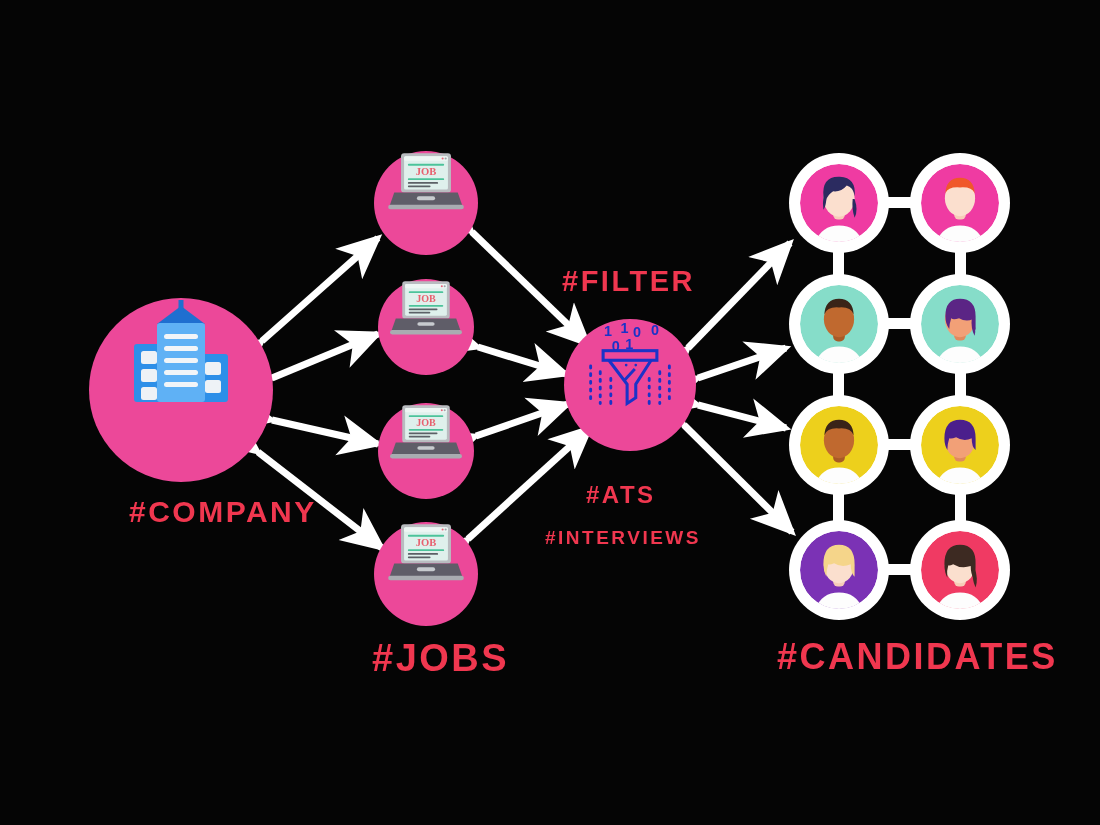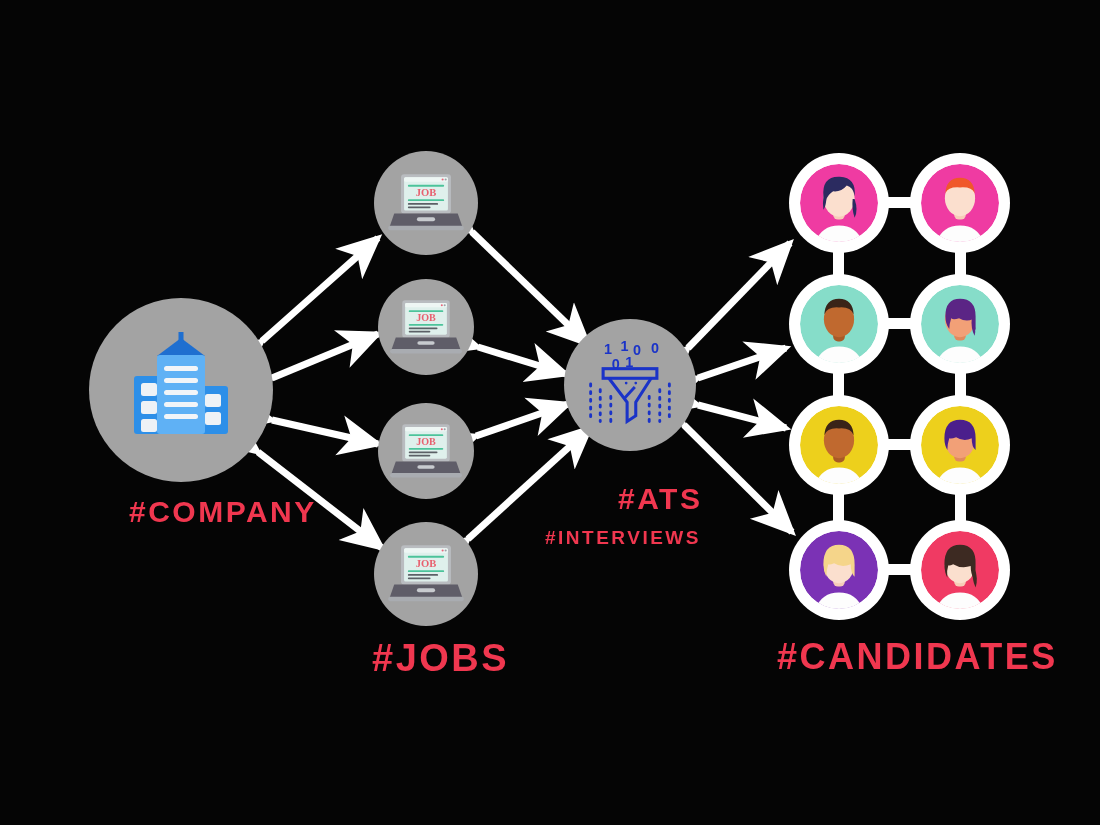"JOB" .node { align-items: center -> flex-start; background: #a3a3a3 -> #ec4899 }
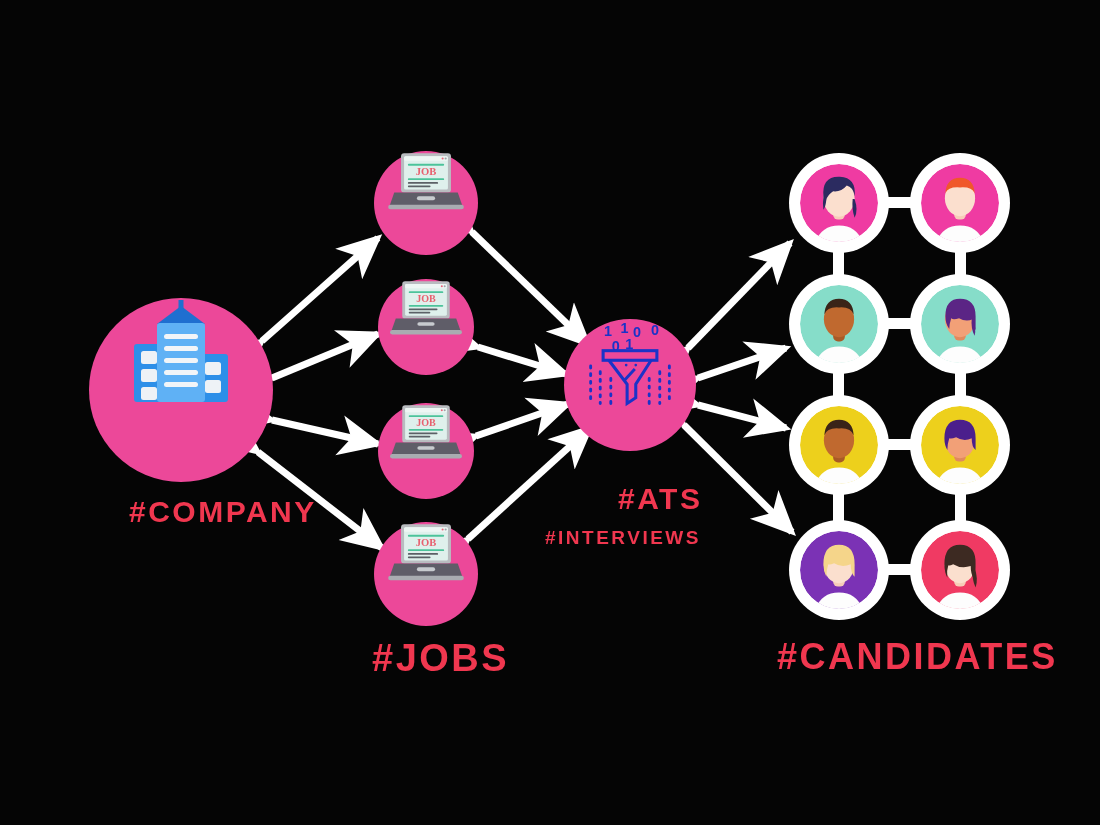"#FILTER" div.label { html: none -> <div>#FILTER</div> }
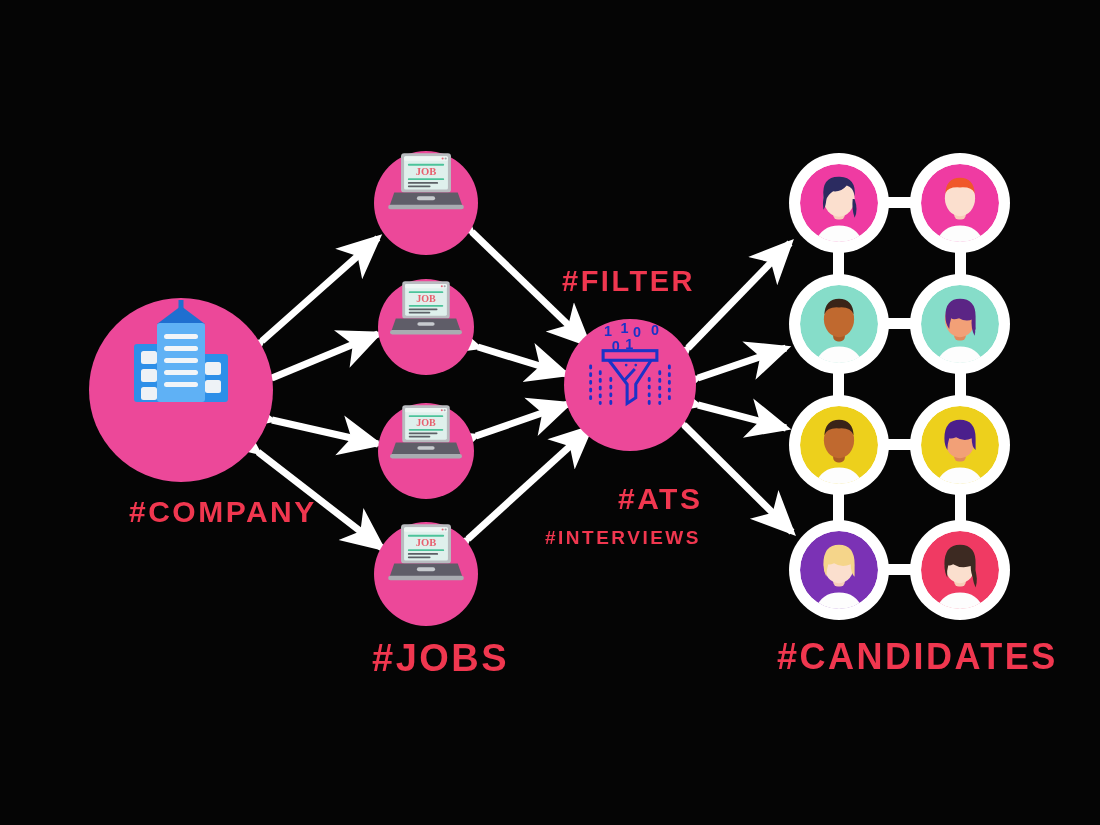"#ATS" div.label { font-size: 30px -> 24px; left: 618px -> 586px }
